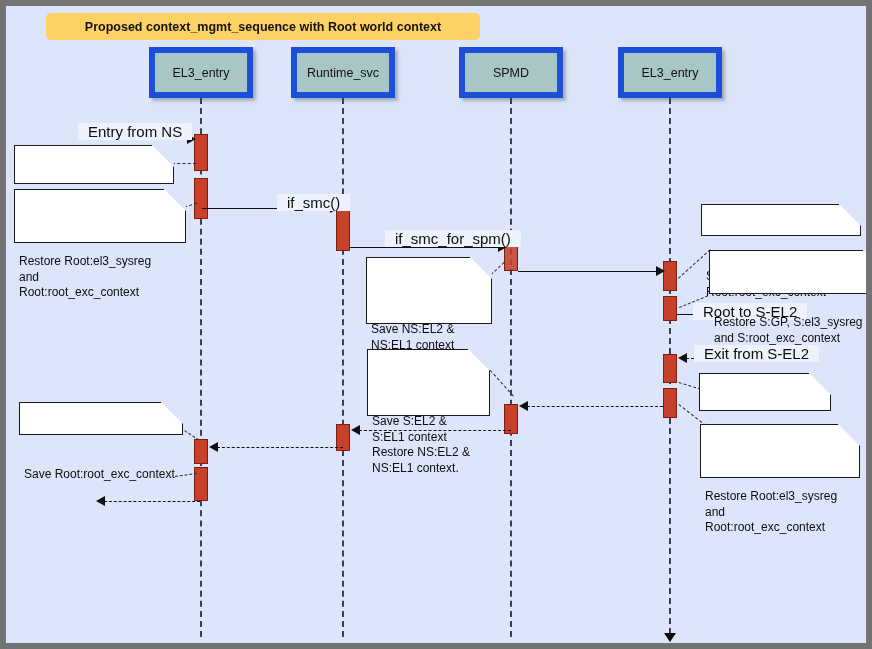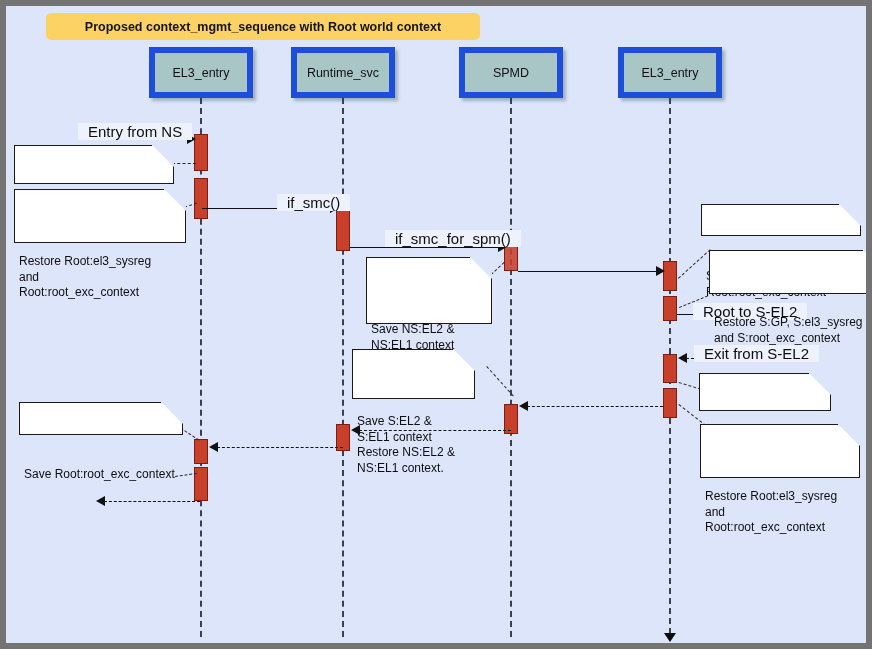"Save S:EL2 &" div.note { height: 50px -> 67px; left: 346px -> 361px }
